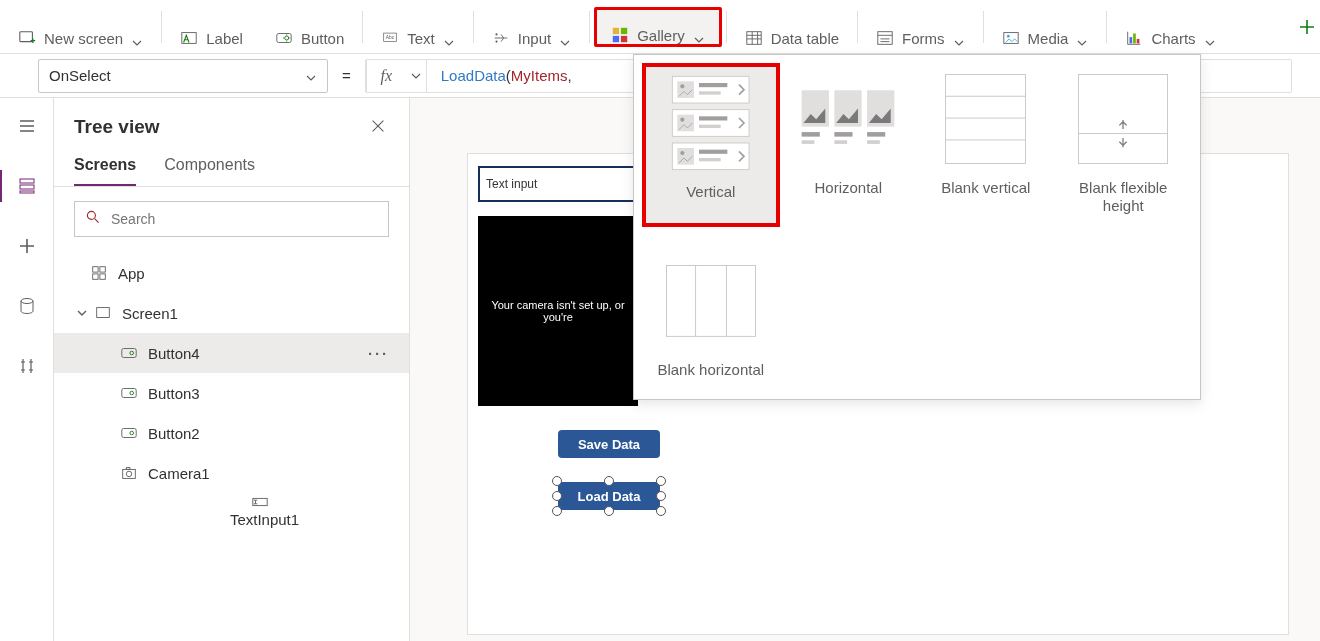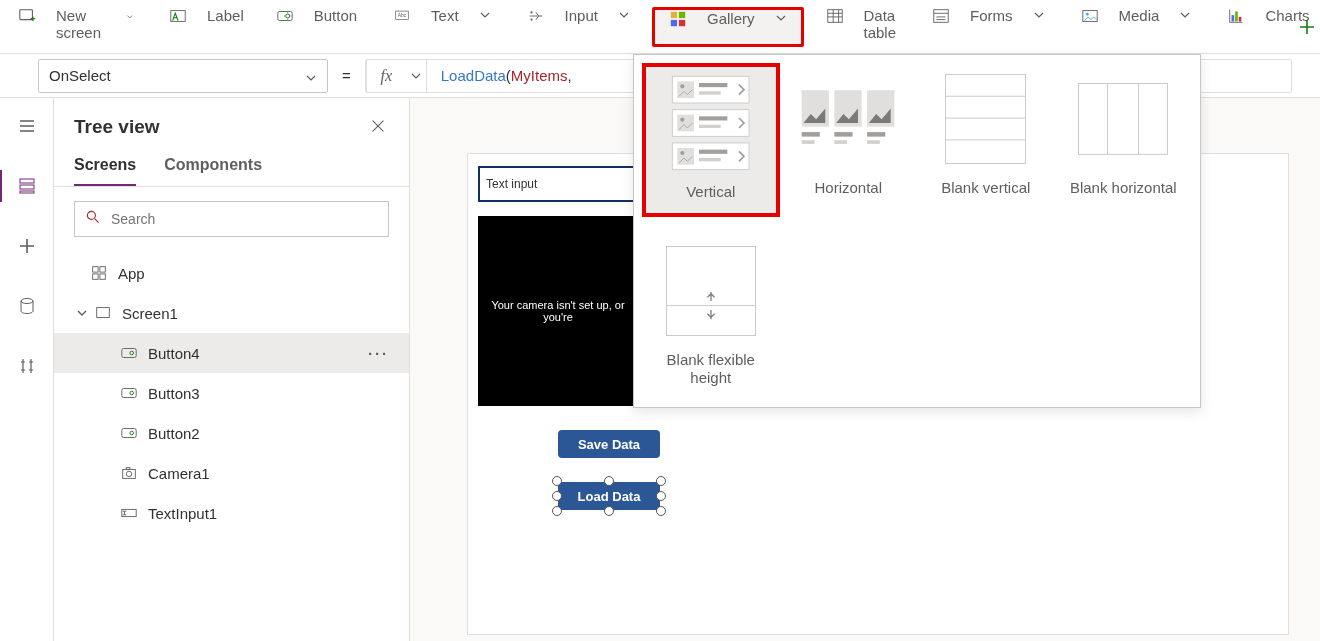"New screen" .ribbon-group { align-items: flex-start -> flex-end; gap: 20px -> 8px }
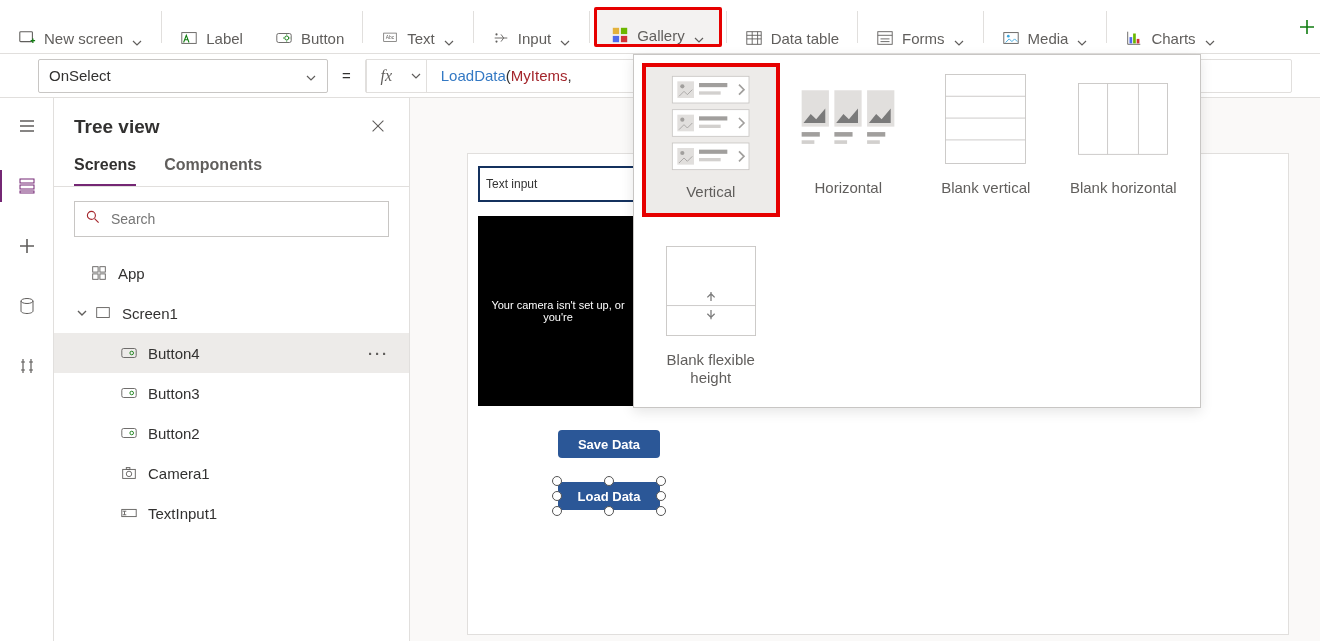"Components" .tree-tab { font-weight: bold -> none }
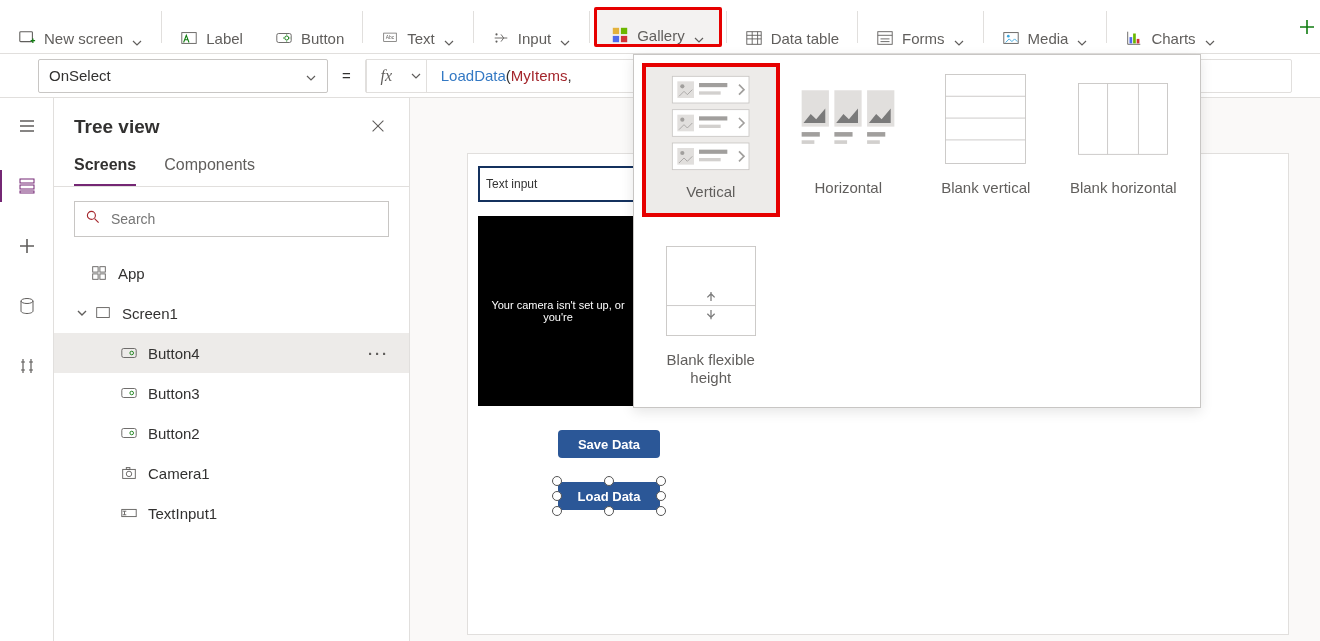"Blank horizontal" div.gal-opt { order: before "Blank flexible height" -> after "Blank flexible height" }
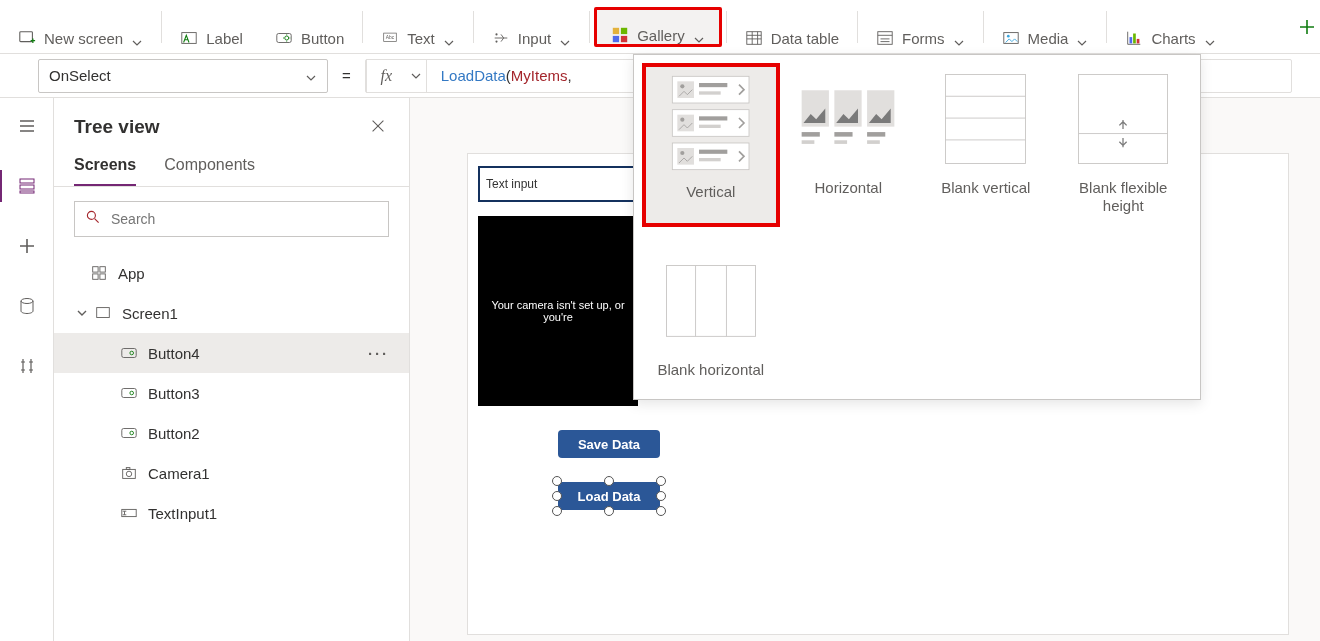"TextInput1" div.tree-row { flex-direction: none -> column }
